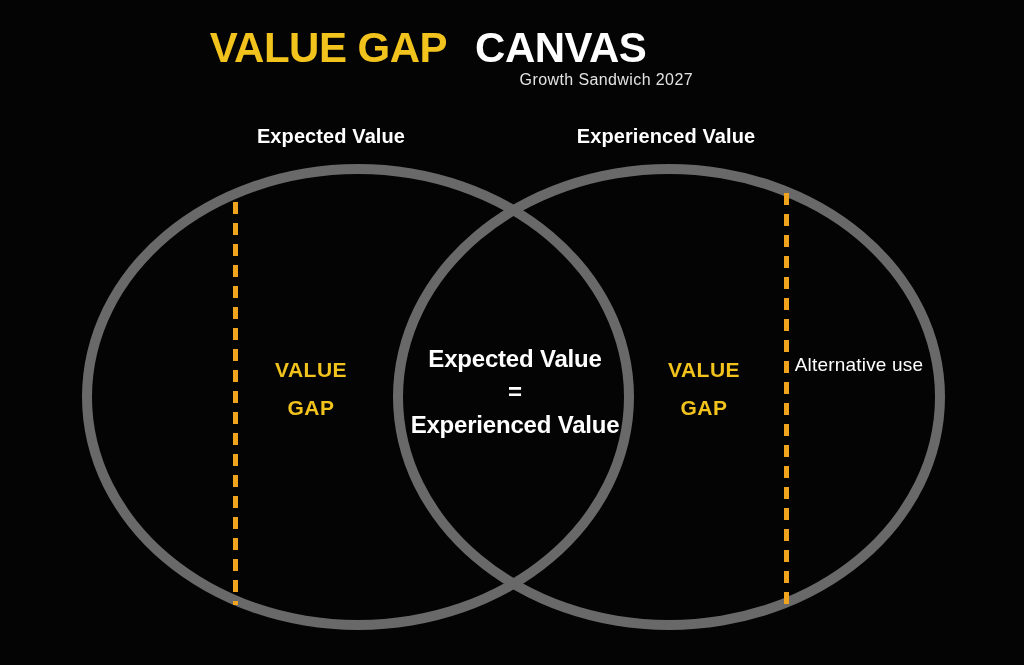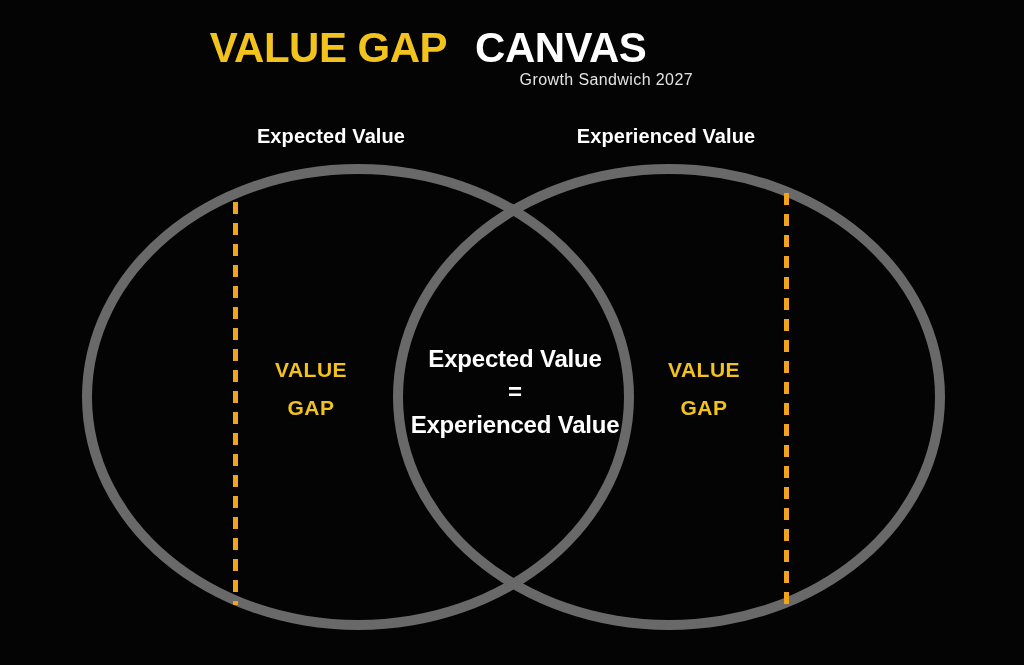"Alternative use" div { html: none -> <div>Alternative use</div> }
